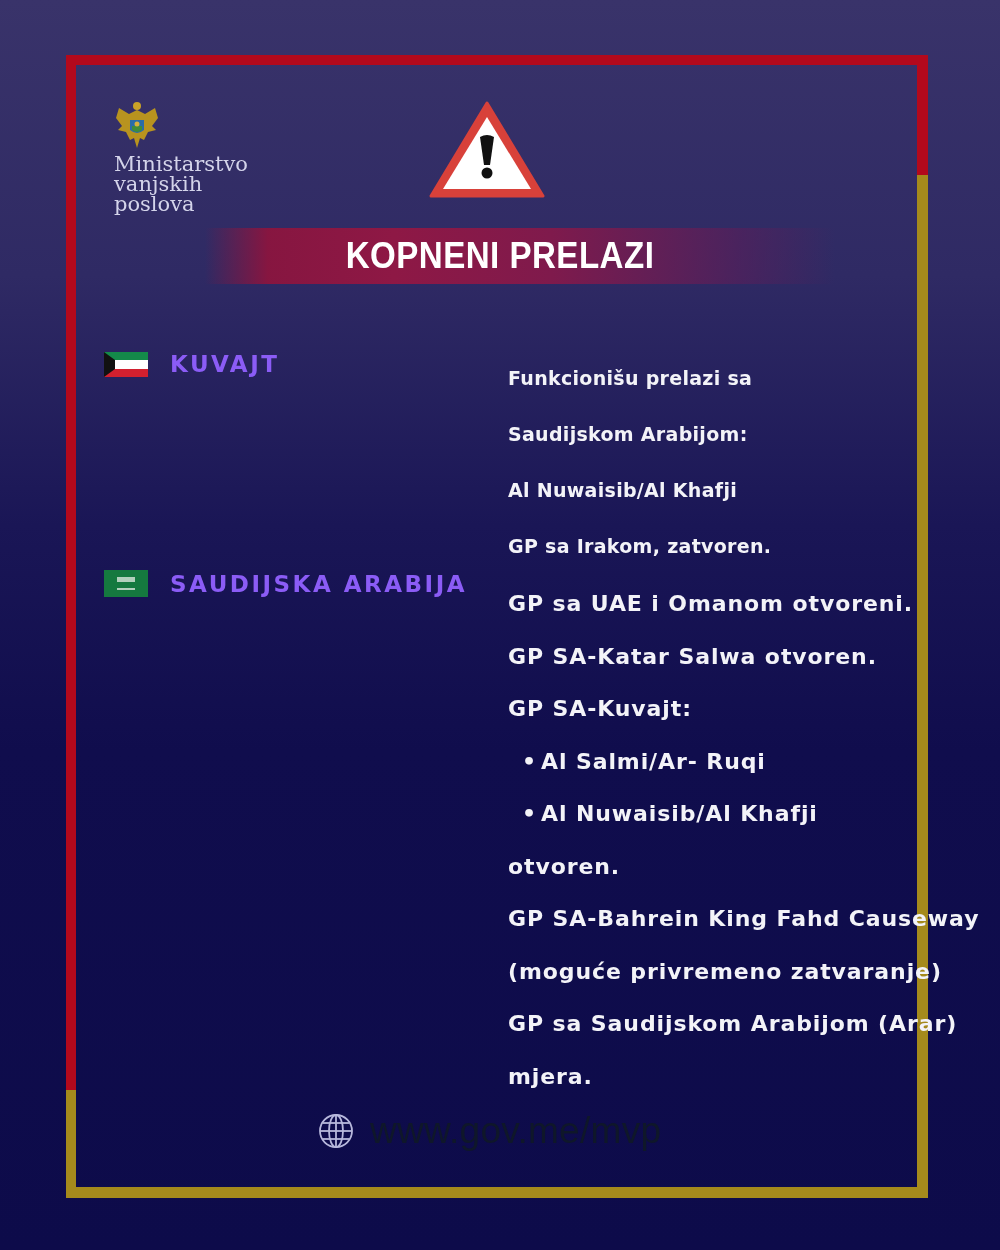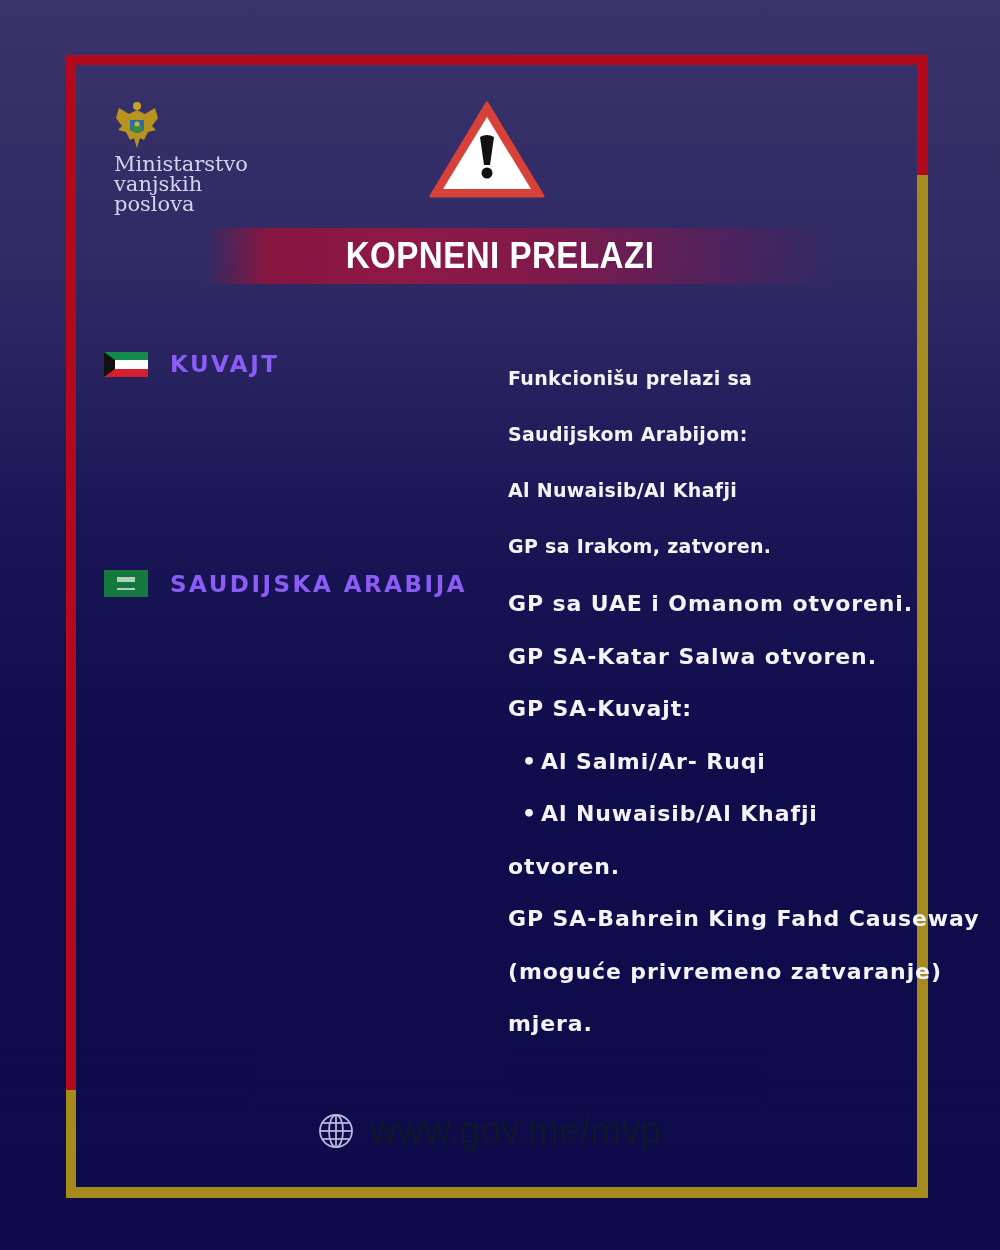"GP sa Saudijskom Arabijom (Arar)" div { html: none -> <div>GP sa Saudijskom Arabijom (Arar)</div> }
